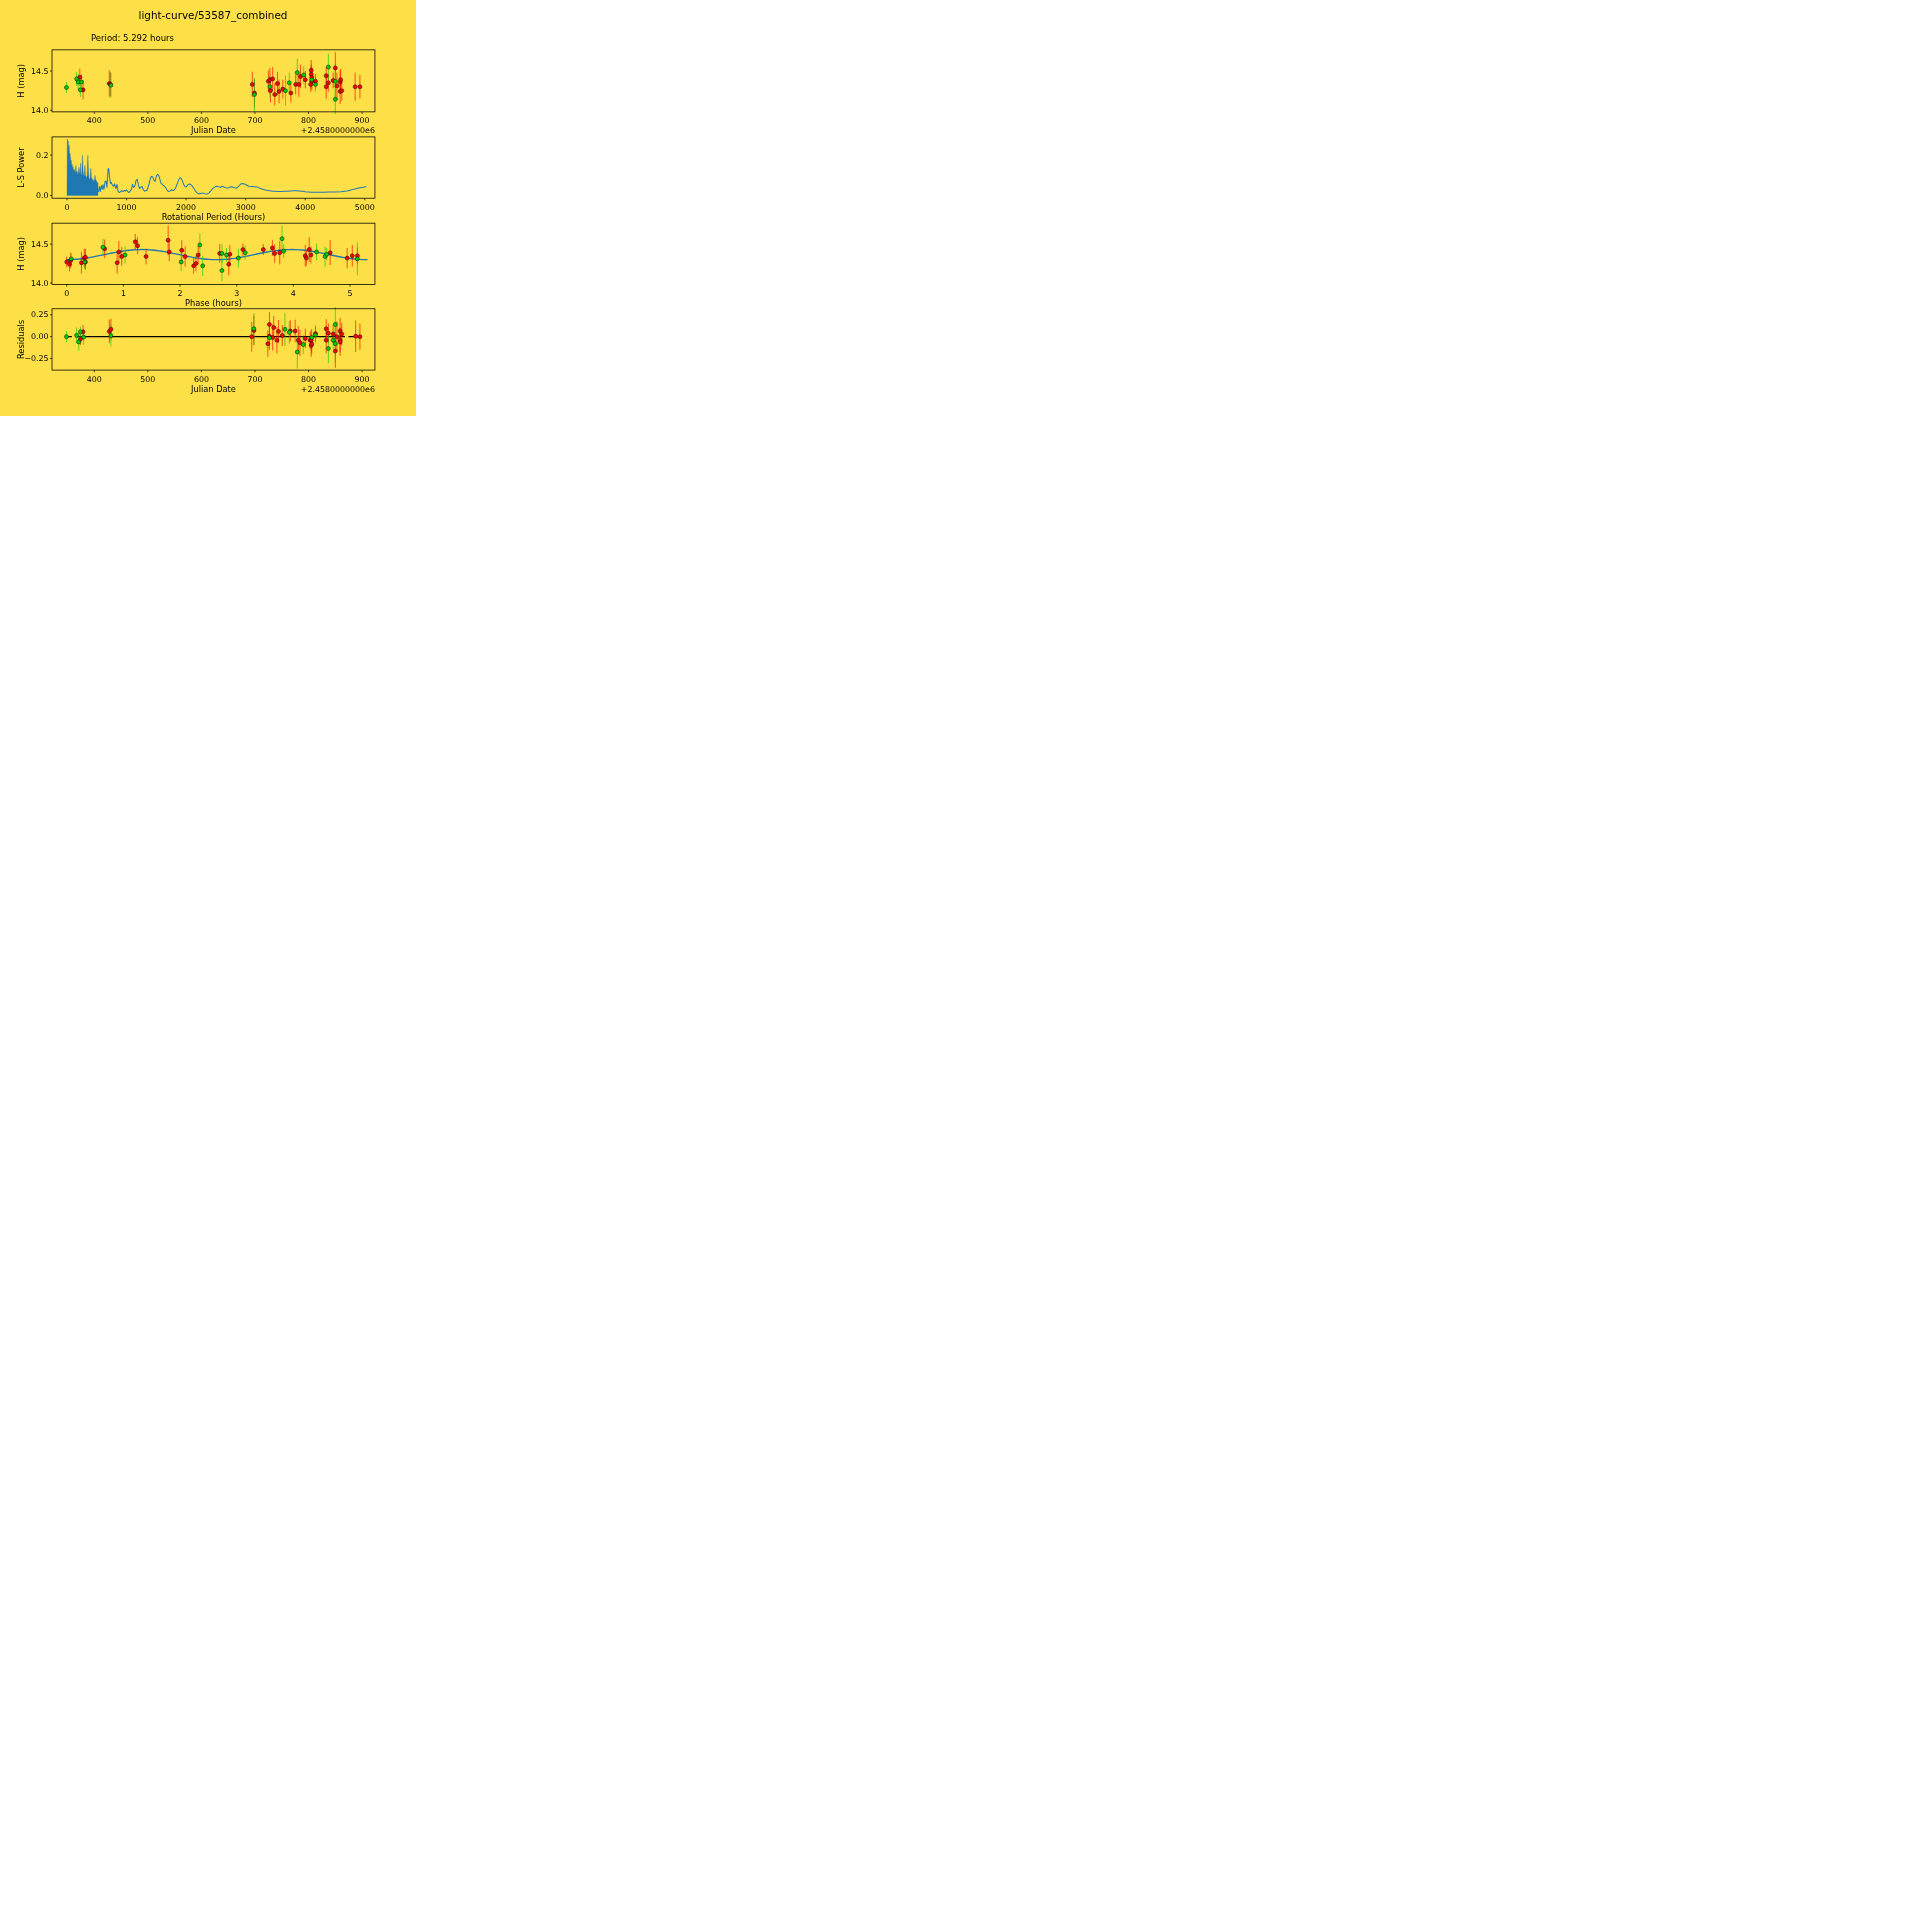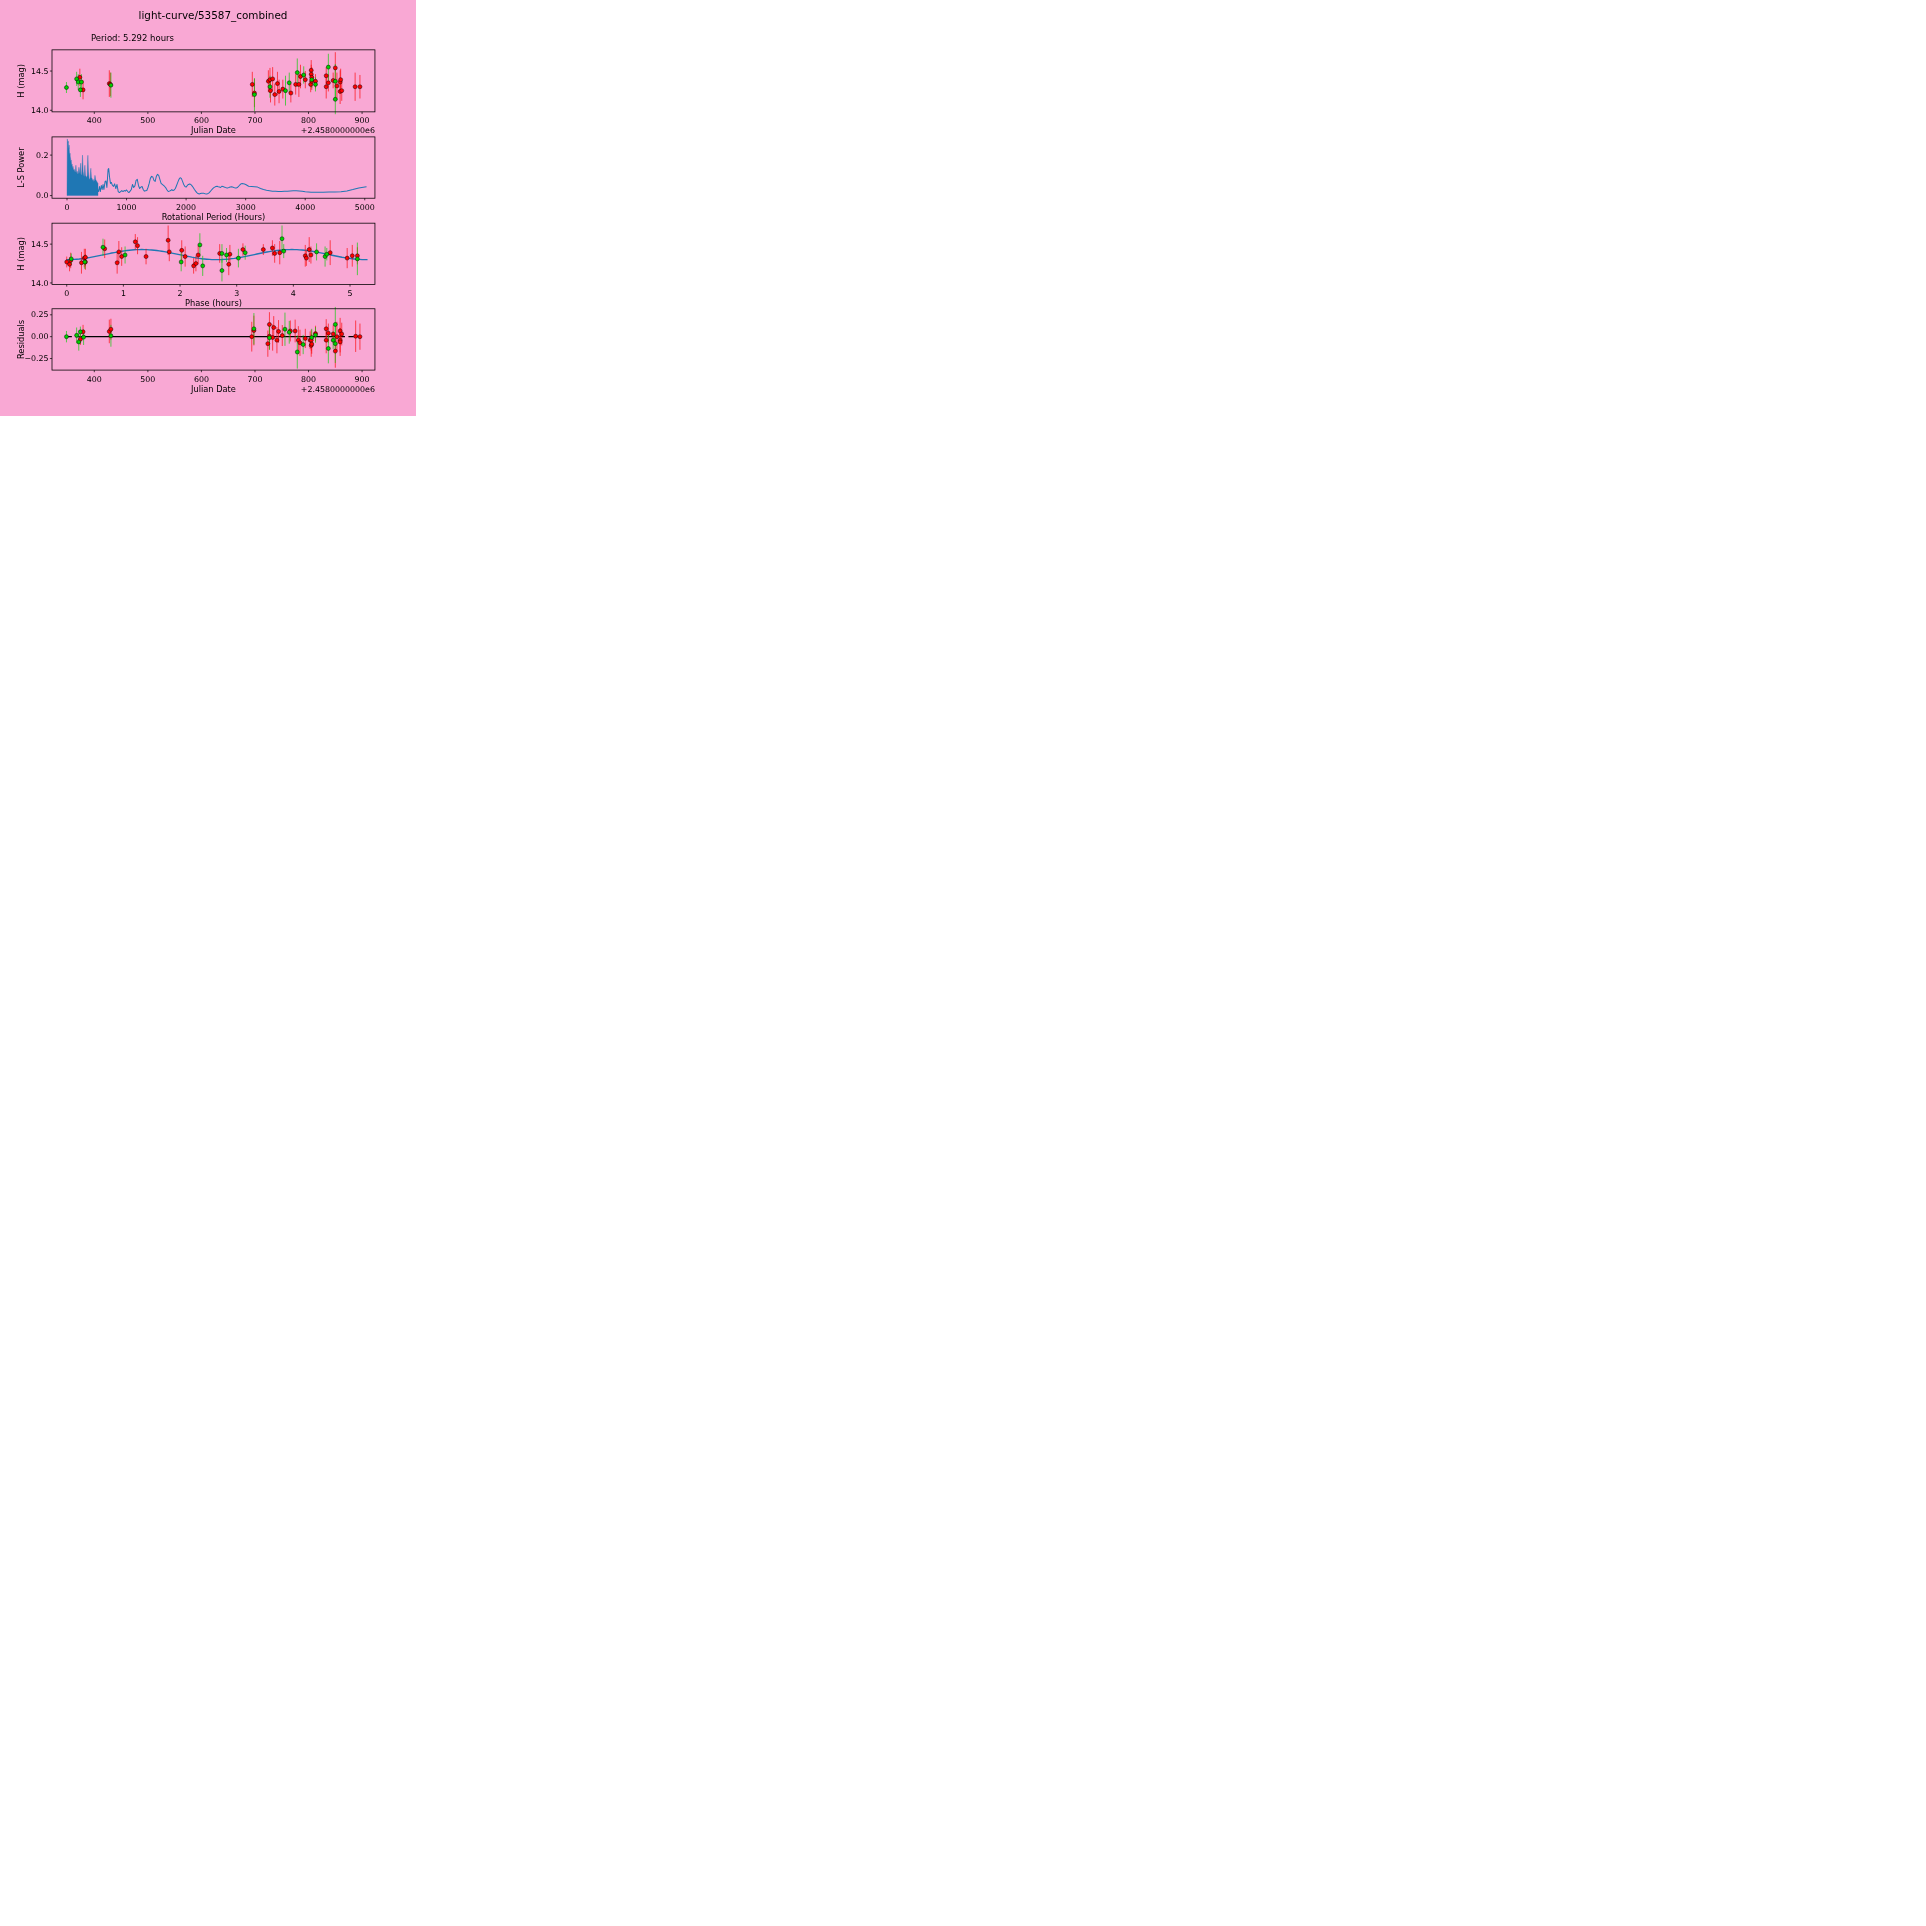"light-curve/53587_combined" .page { background: #f9a8d4 -> #fde047 }
